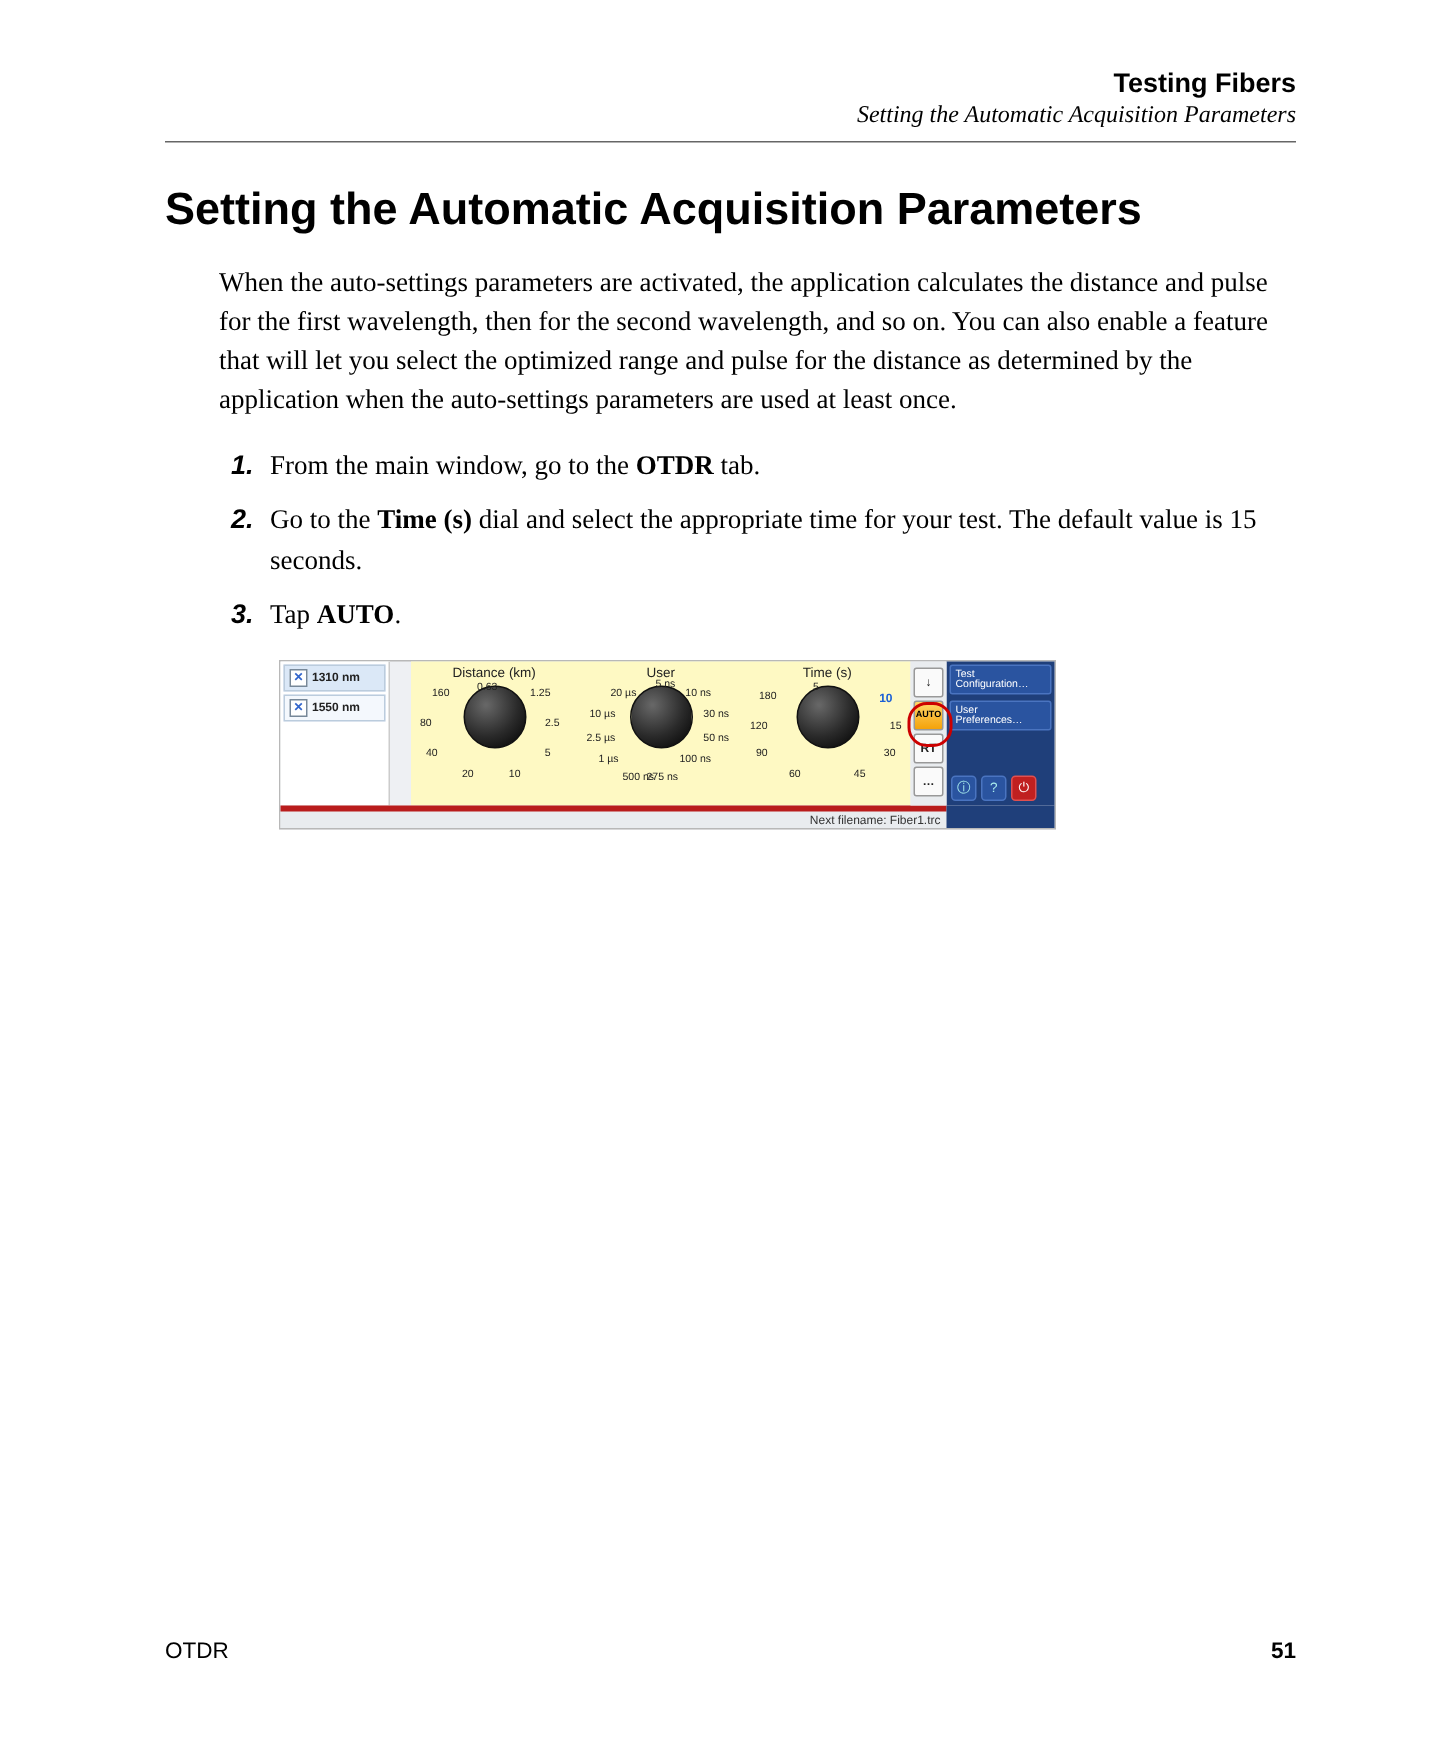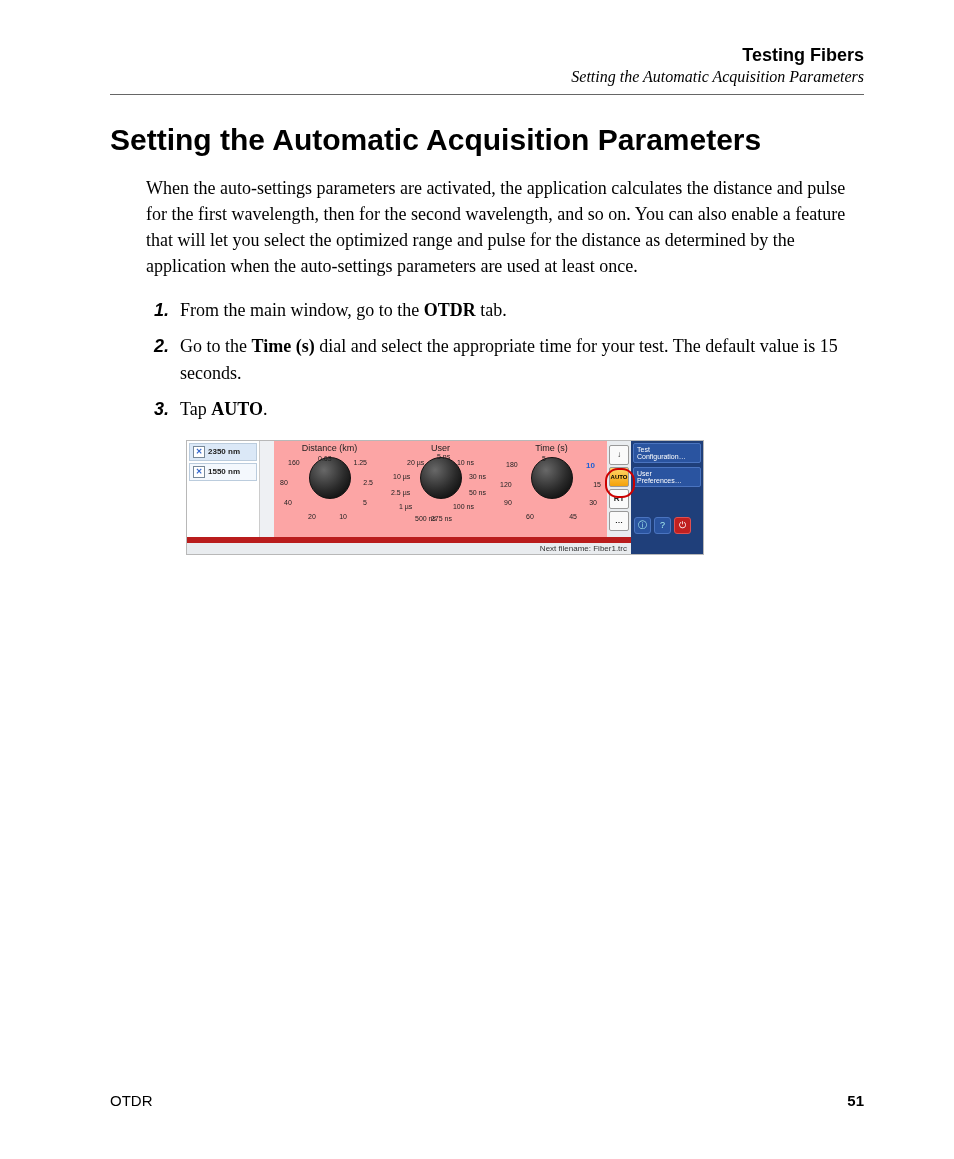"2350 nm" span { text: 2350 -> 1310 }
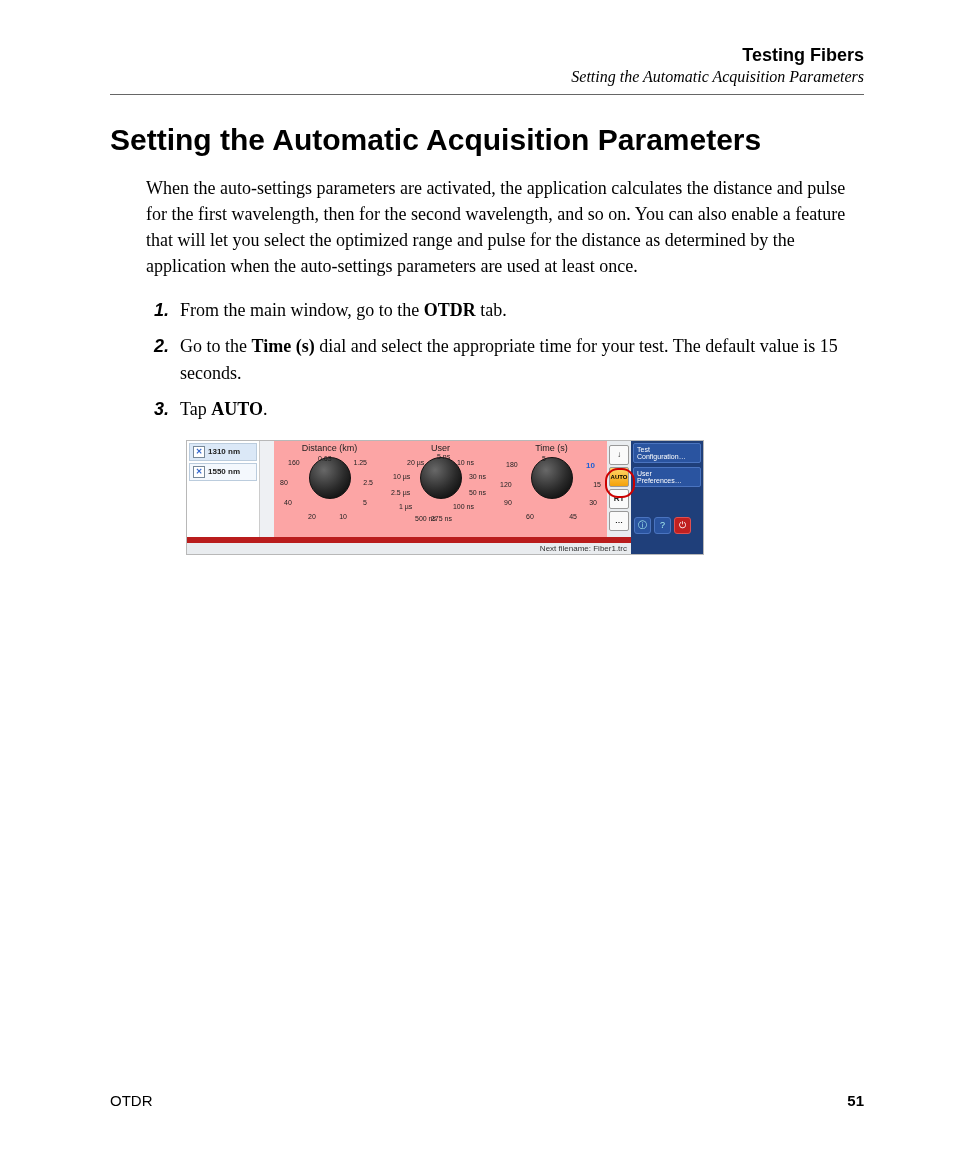"Distance (km)" .dials { background: #fca5a5 -> #fef9c3 }
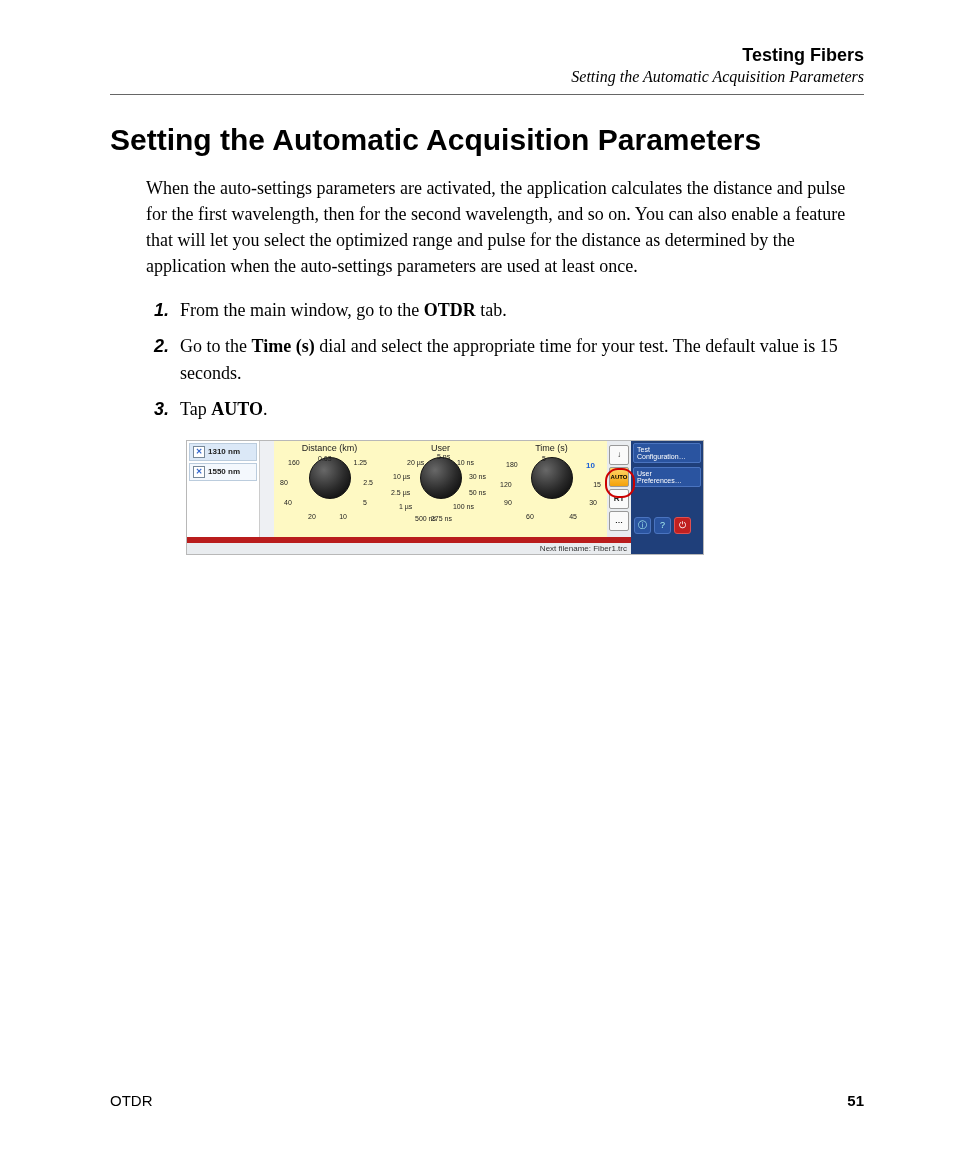"Next filename: Fiber1.trc" .status-bar { border-top: 6px solid #b91c1c -> 4px solid #b91c1c }
